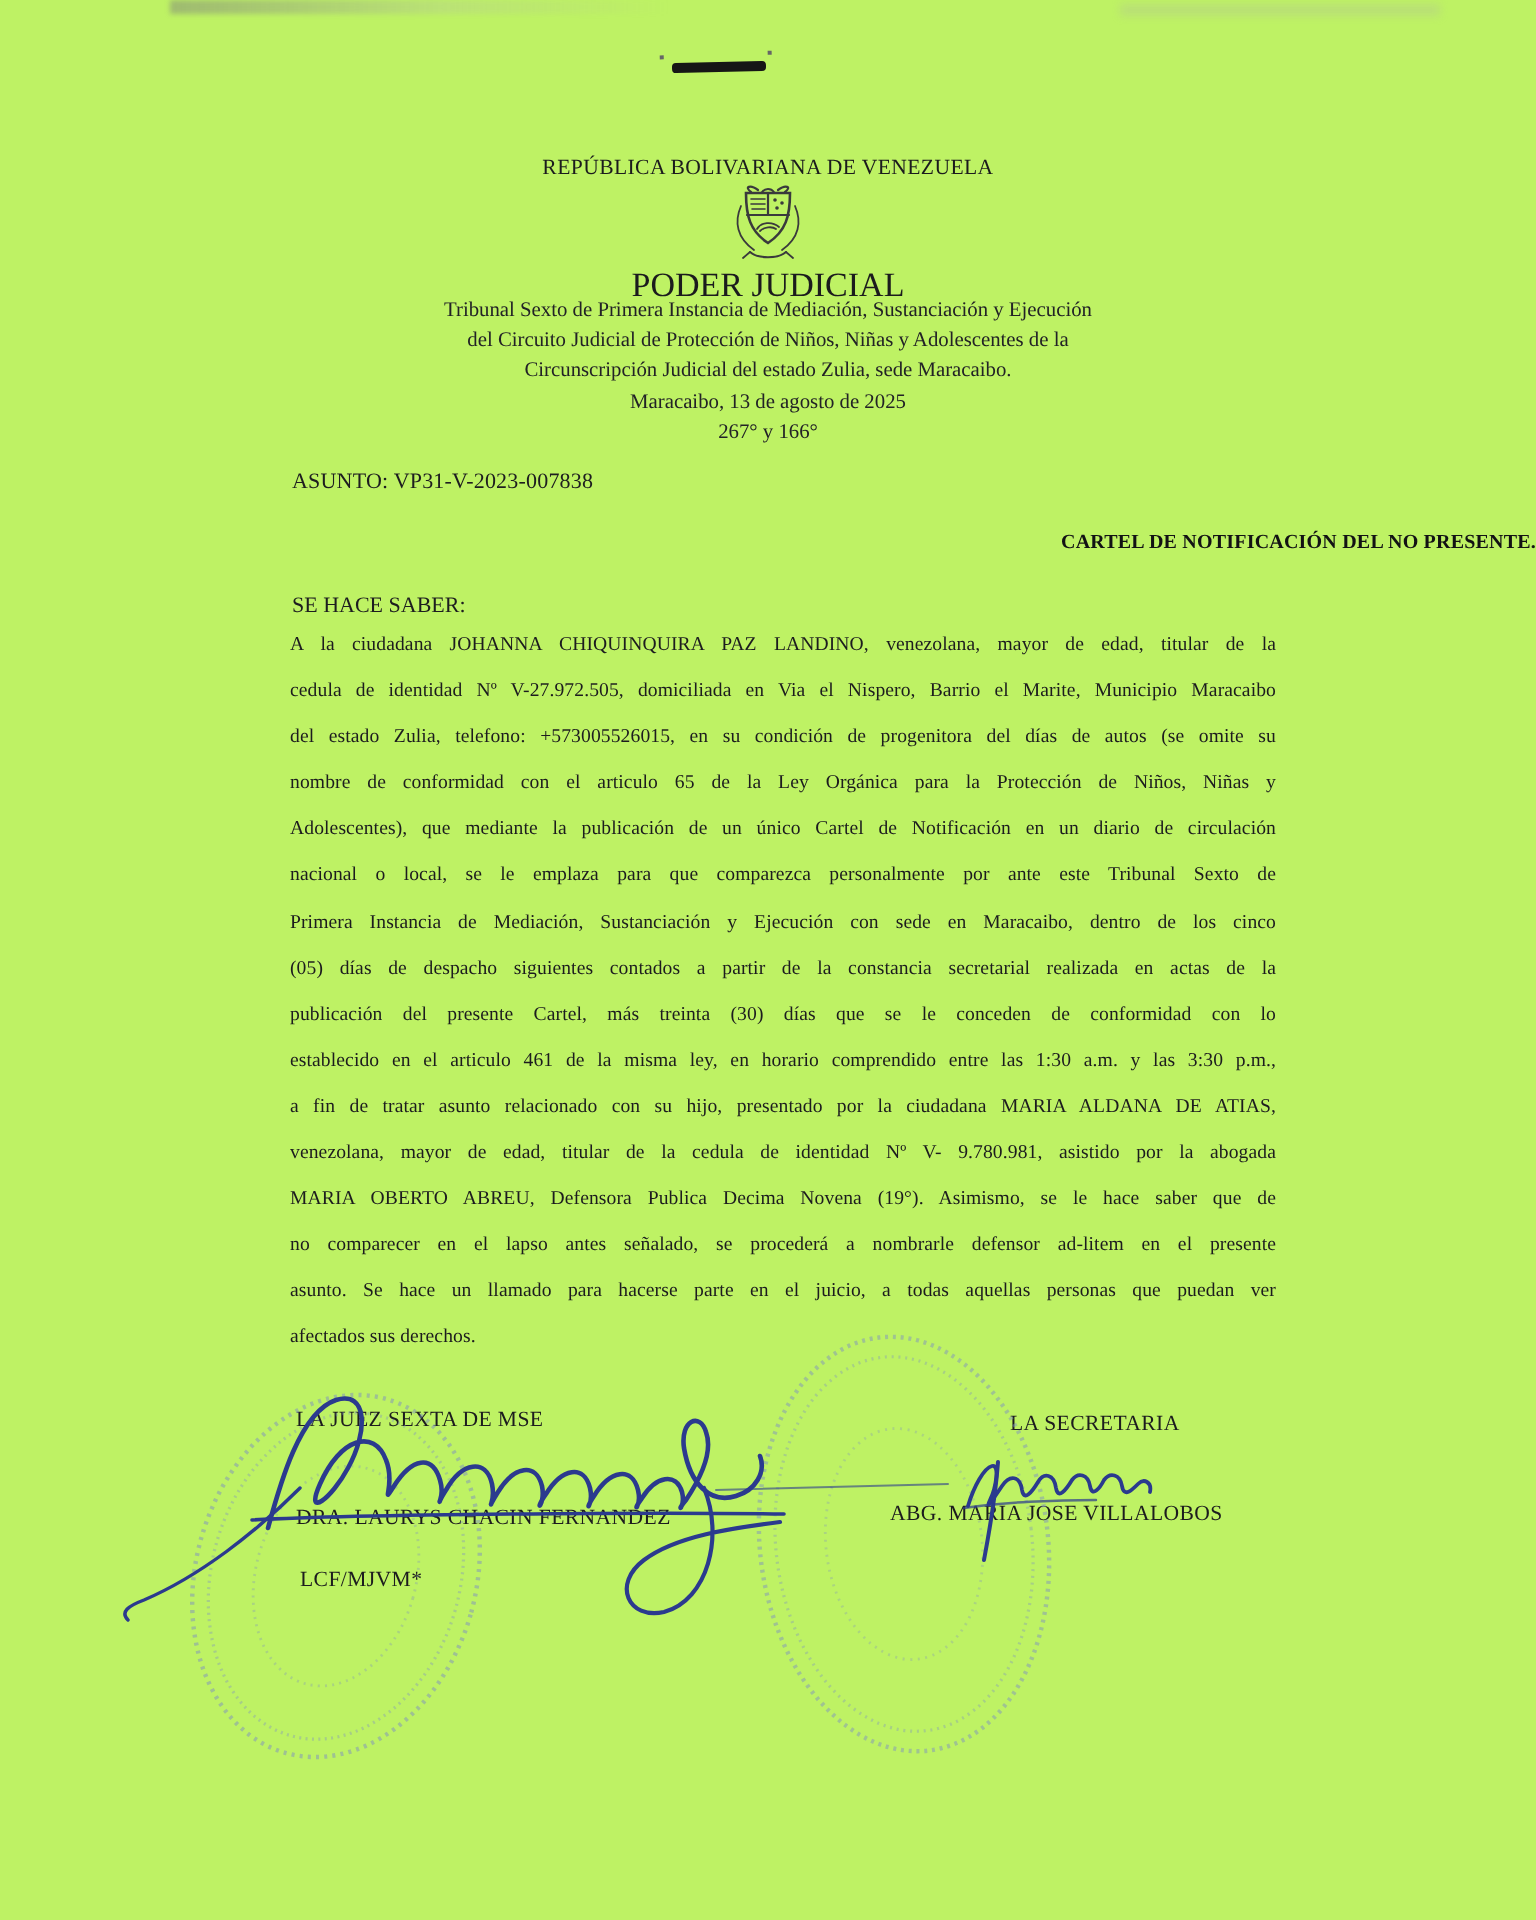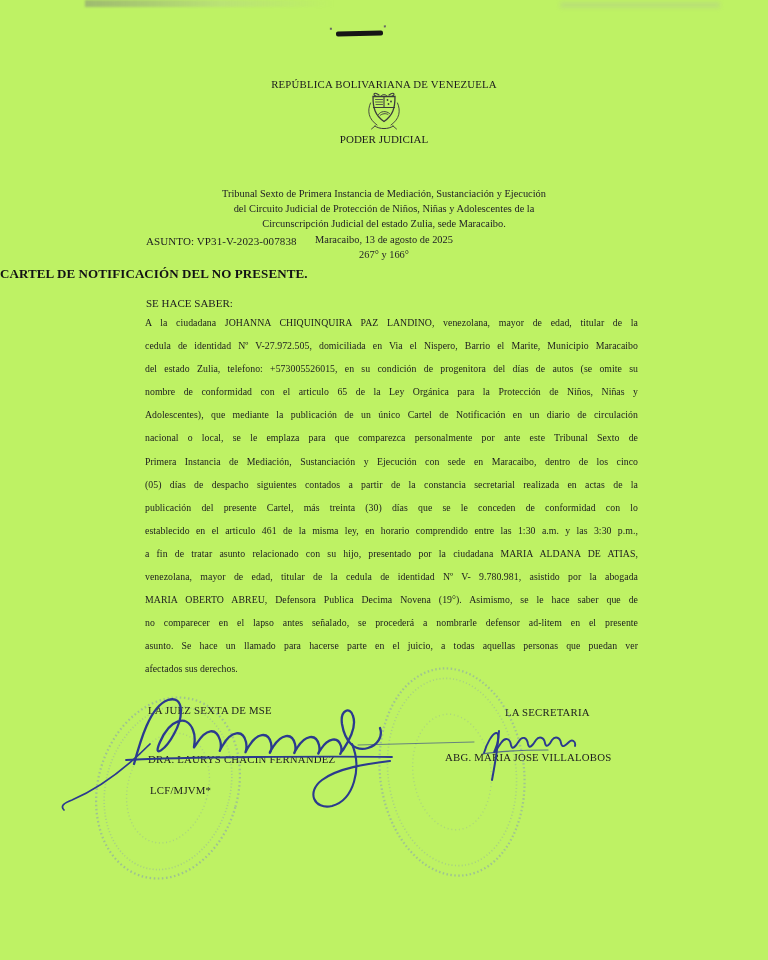"PODER JUDICIAL" .authority { font-size: 11px -> 17px }
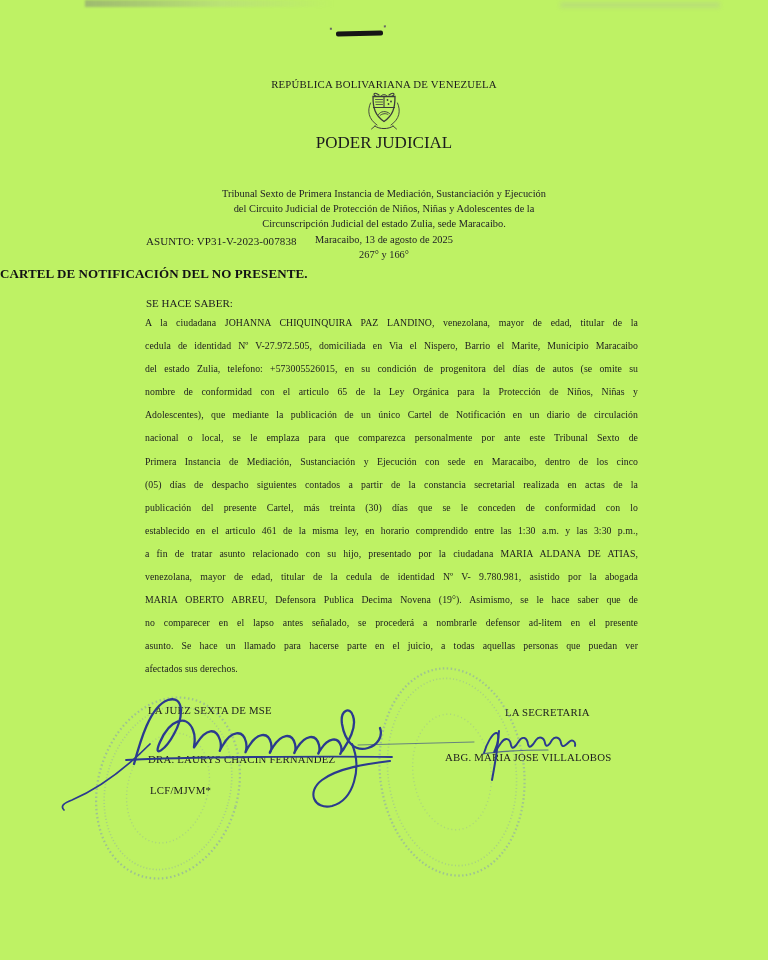"Tribunal Sexto de Primera Instancia" .court-lines { margin-top: 38px -> none }
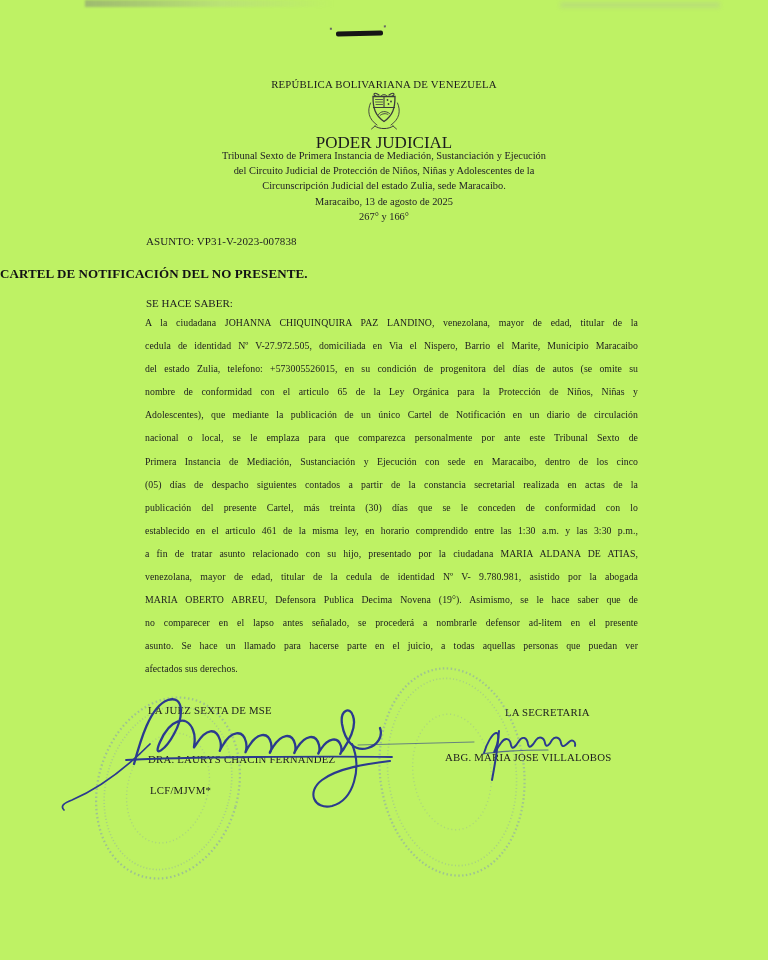"CARTEL DE NOTIFICACIÓN DEL NO" .doc-title { font-size: 13px -> 10px; text-align: left -> right }
